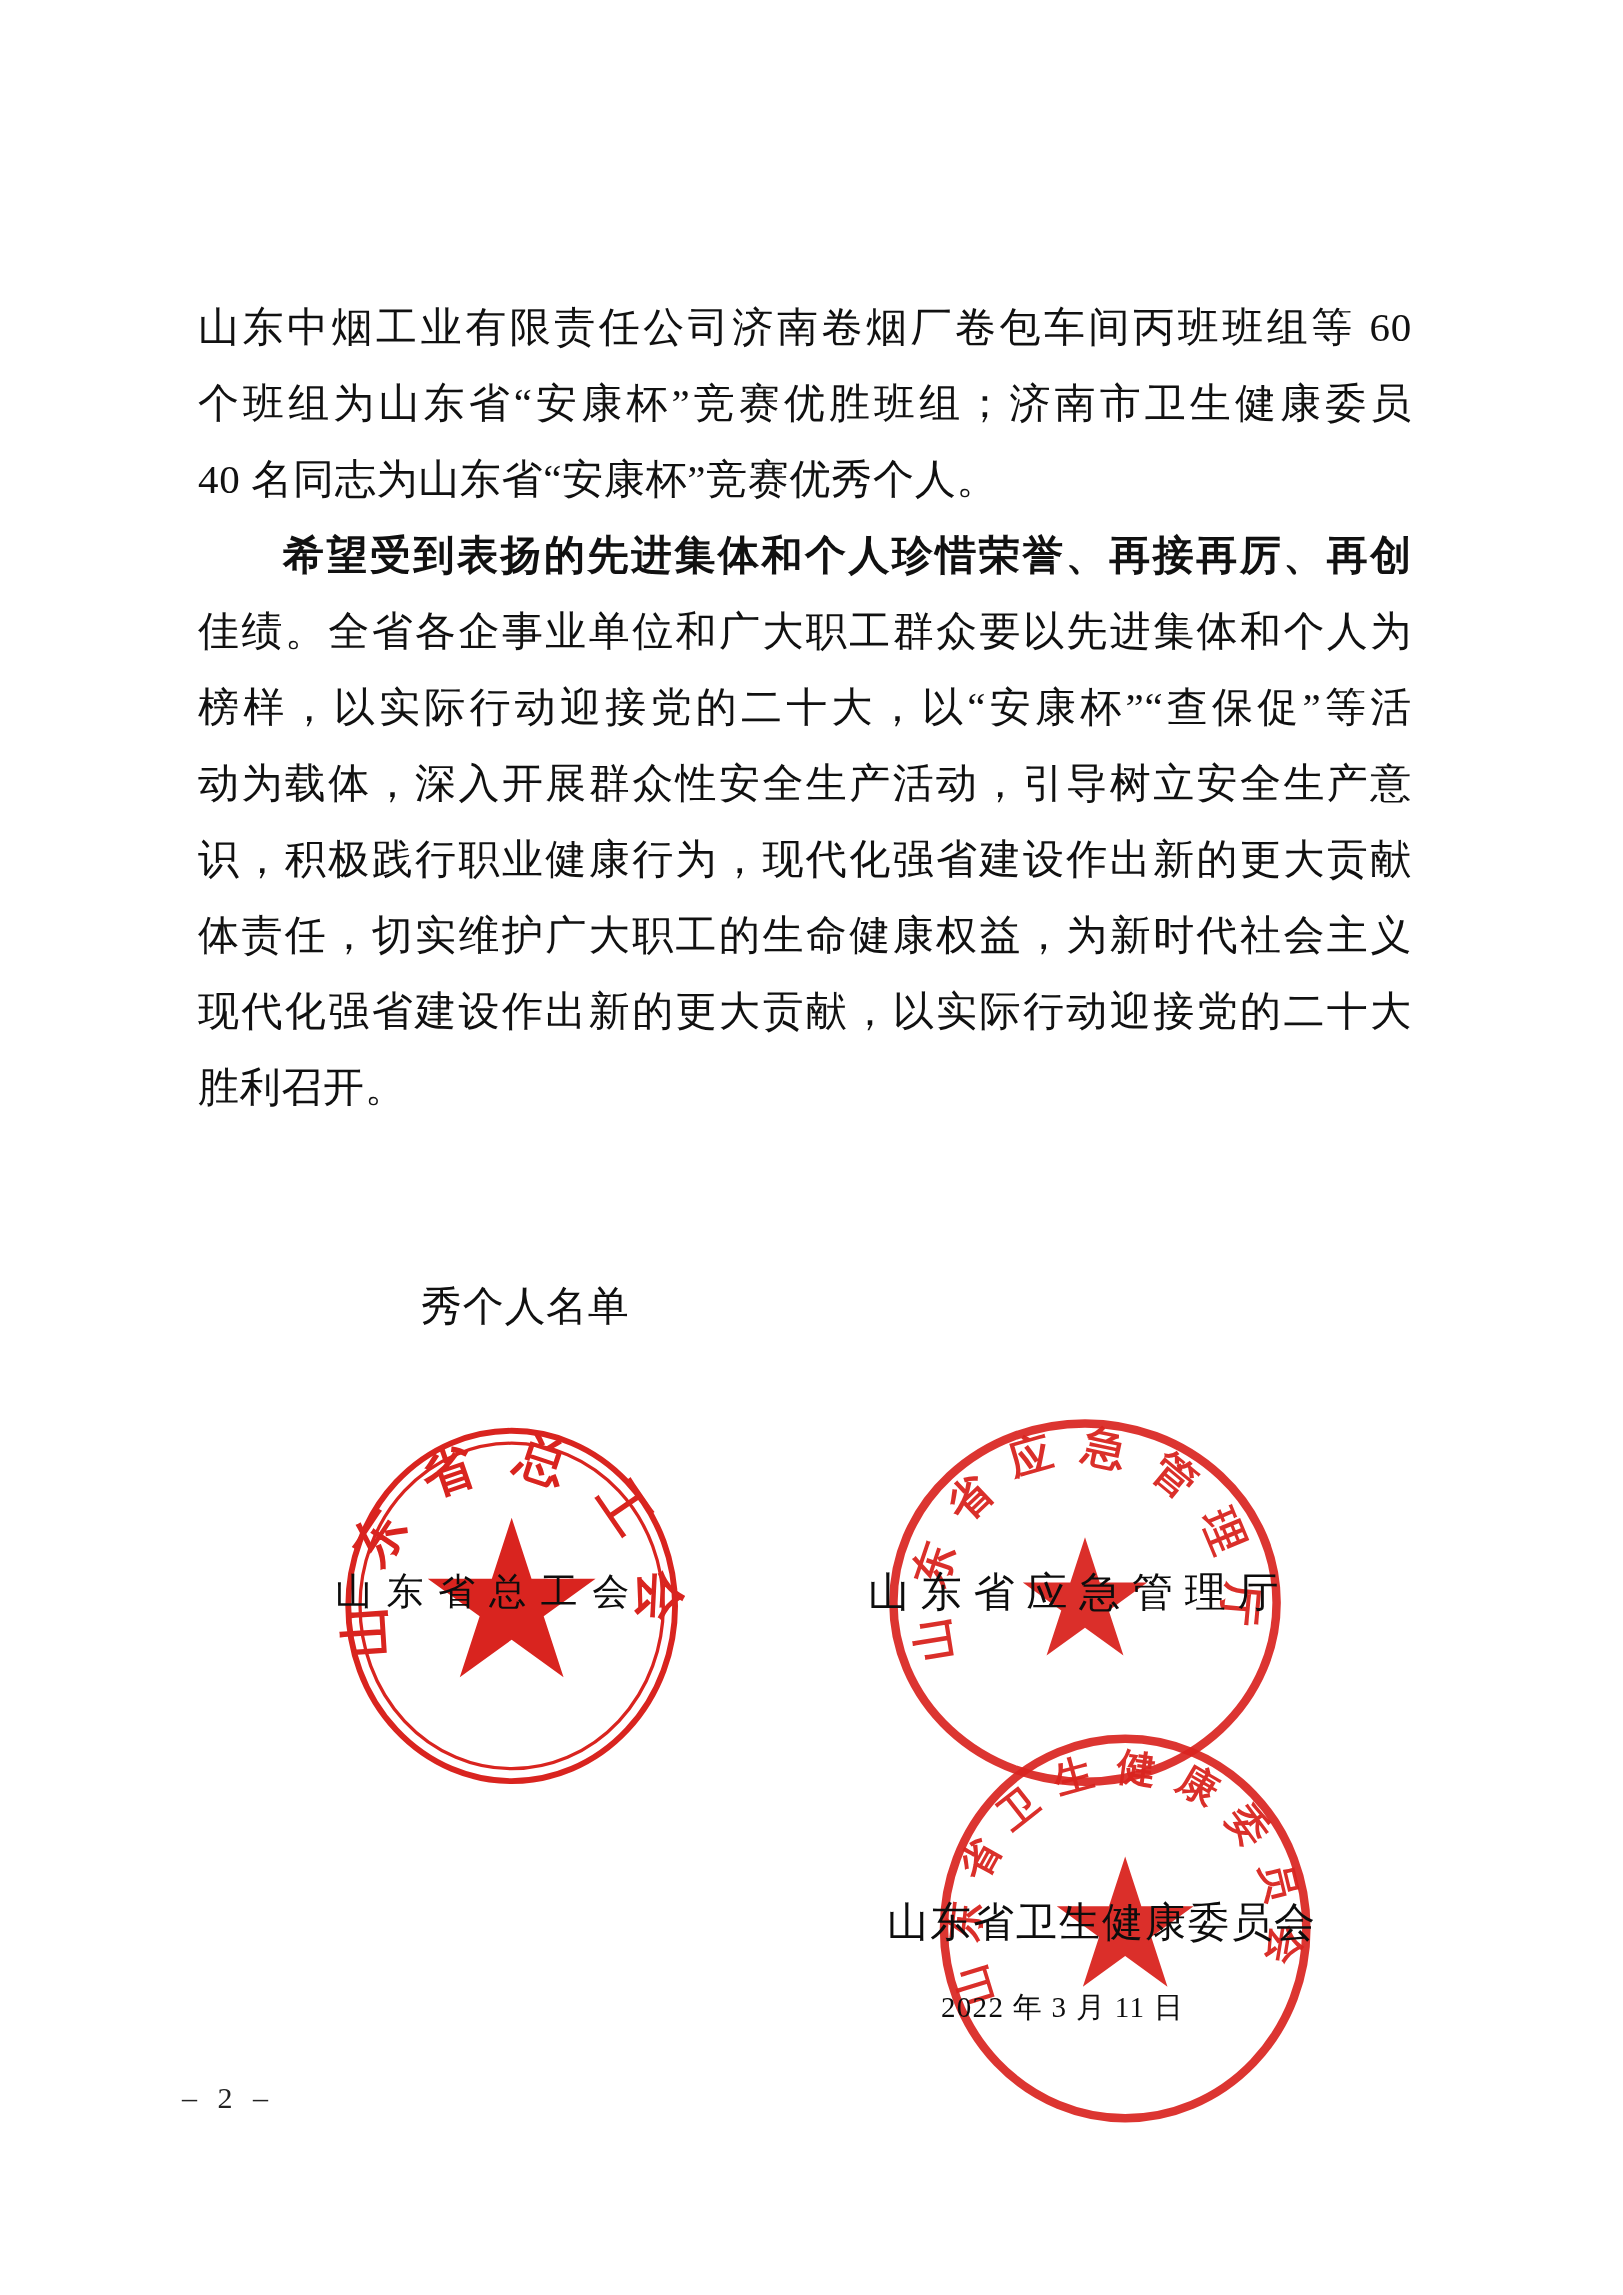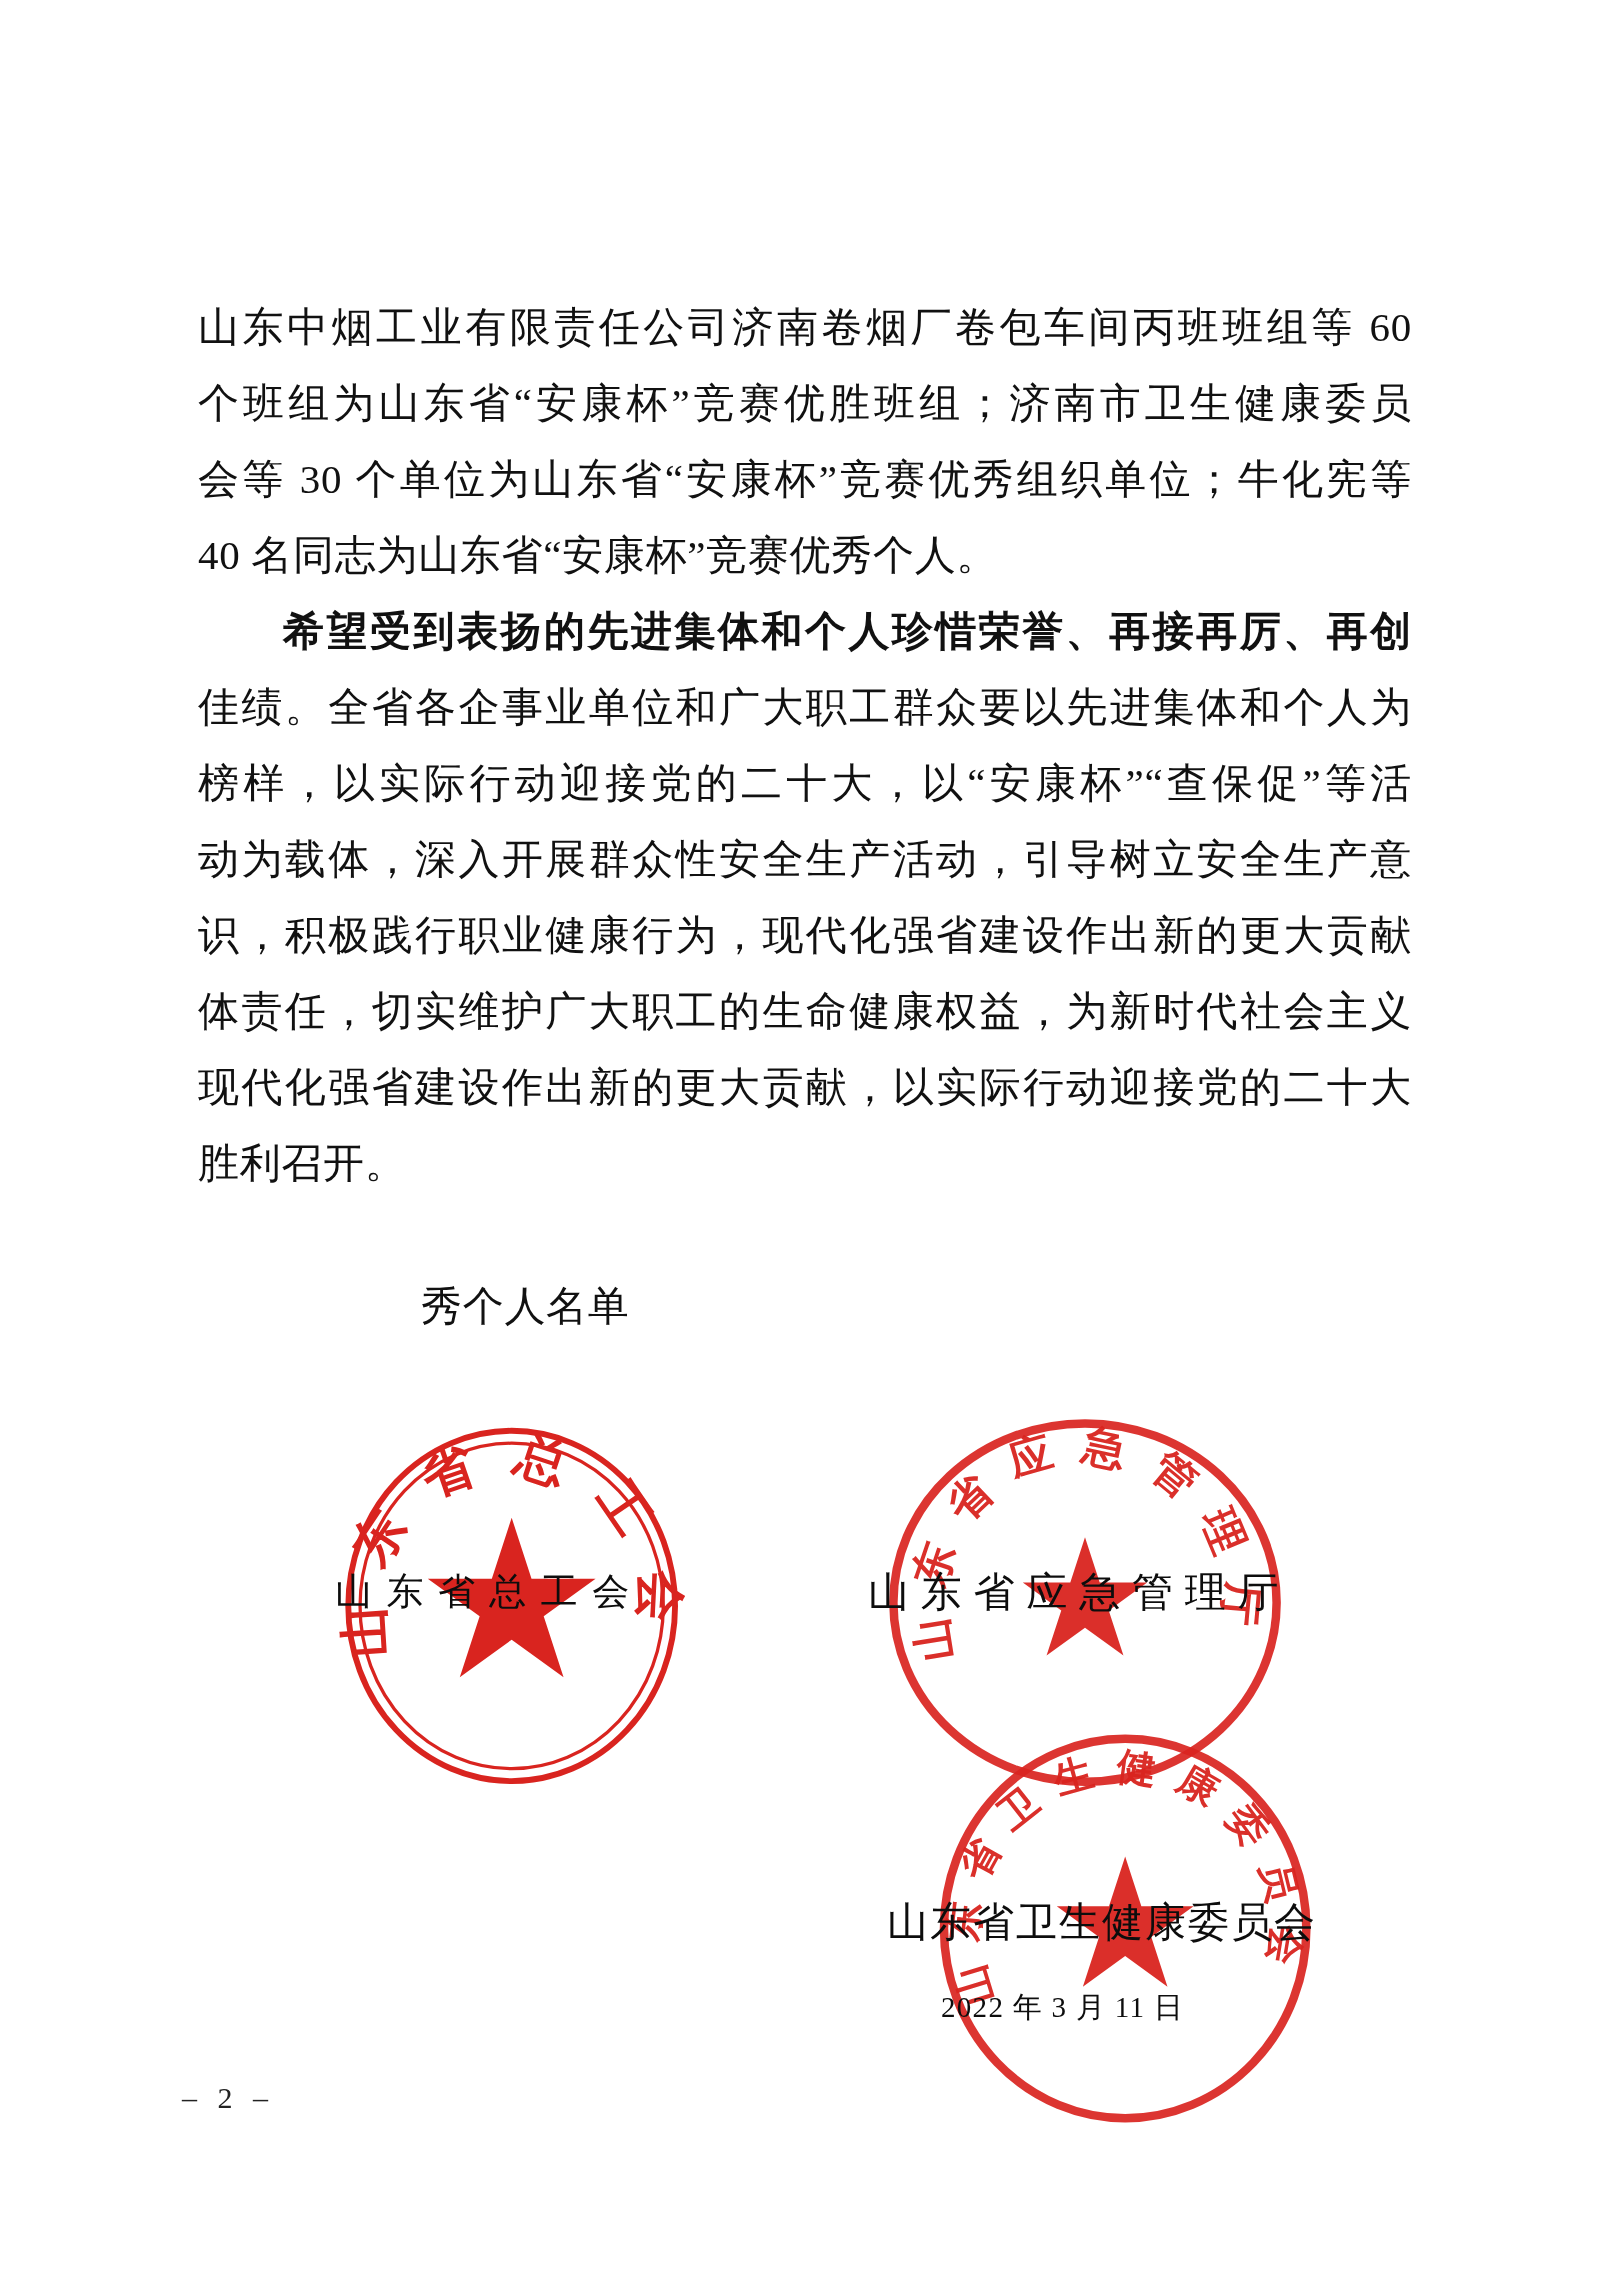"会等 30 个单位为山东省“安康杯”竞赛优秀组织单位；牛化宪等" div.line { html: <div>会等 30 个单位为山东省“安康杯”竞赛优秀组织单位；牛化宪等</div> -> none }
